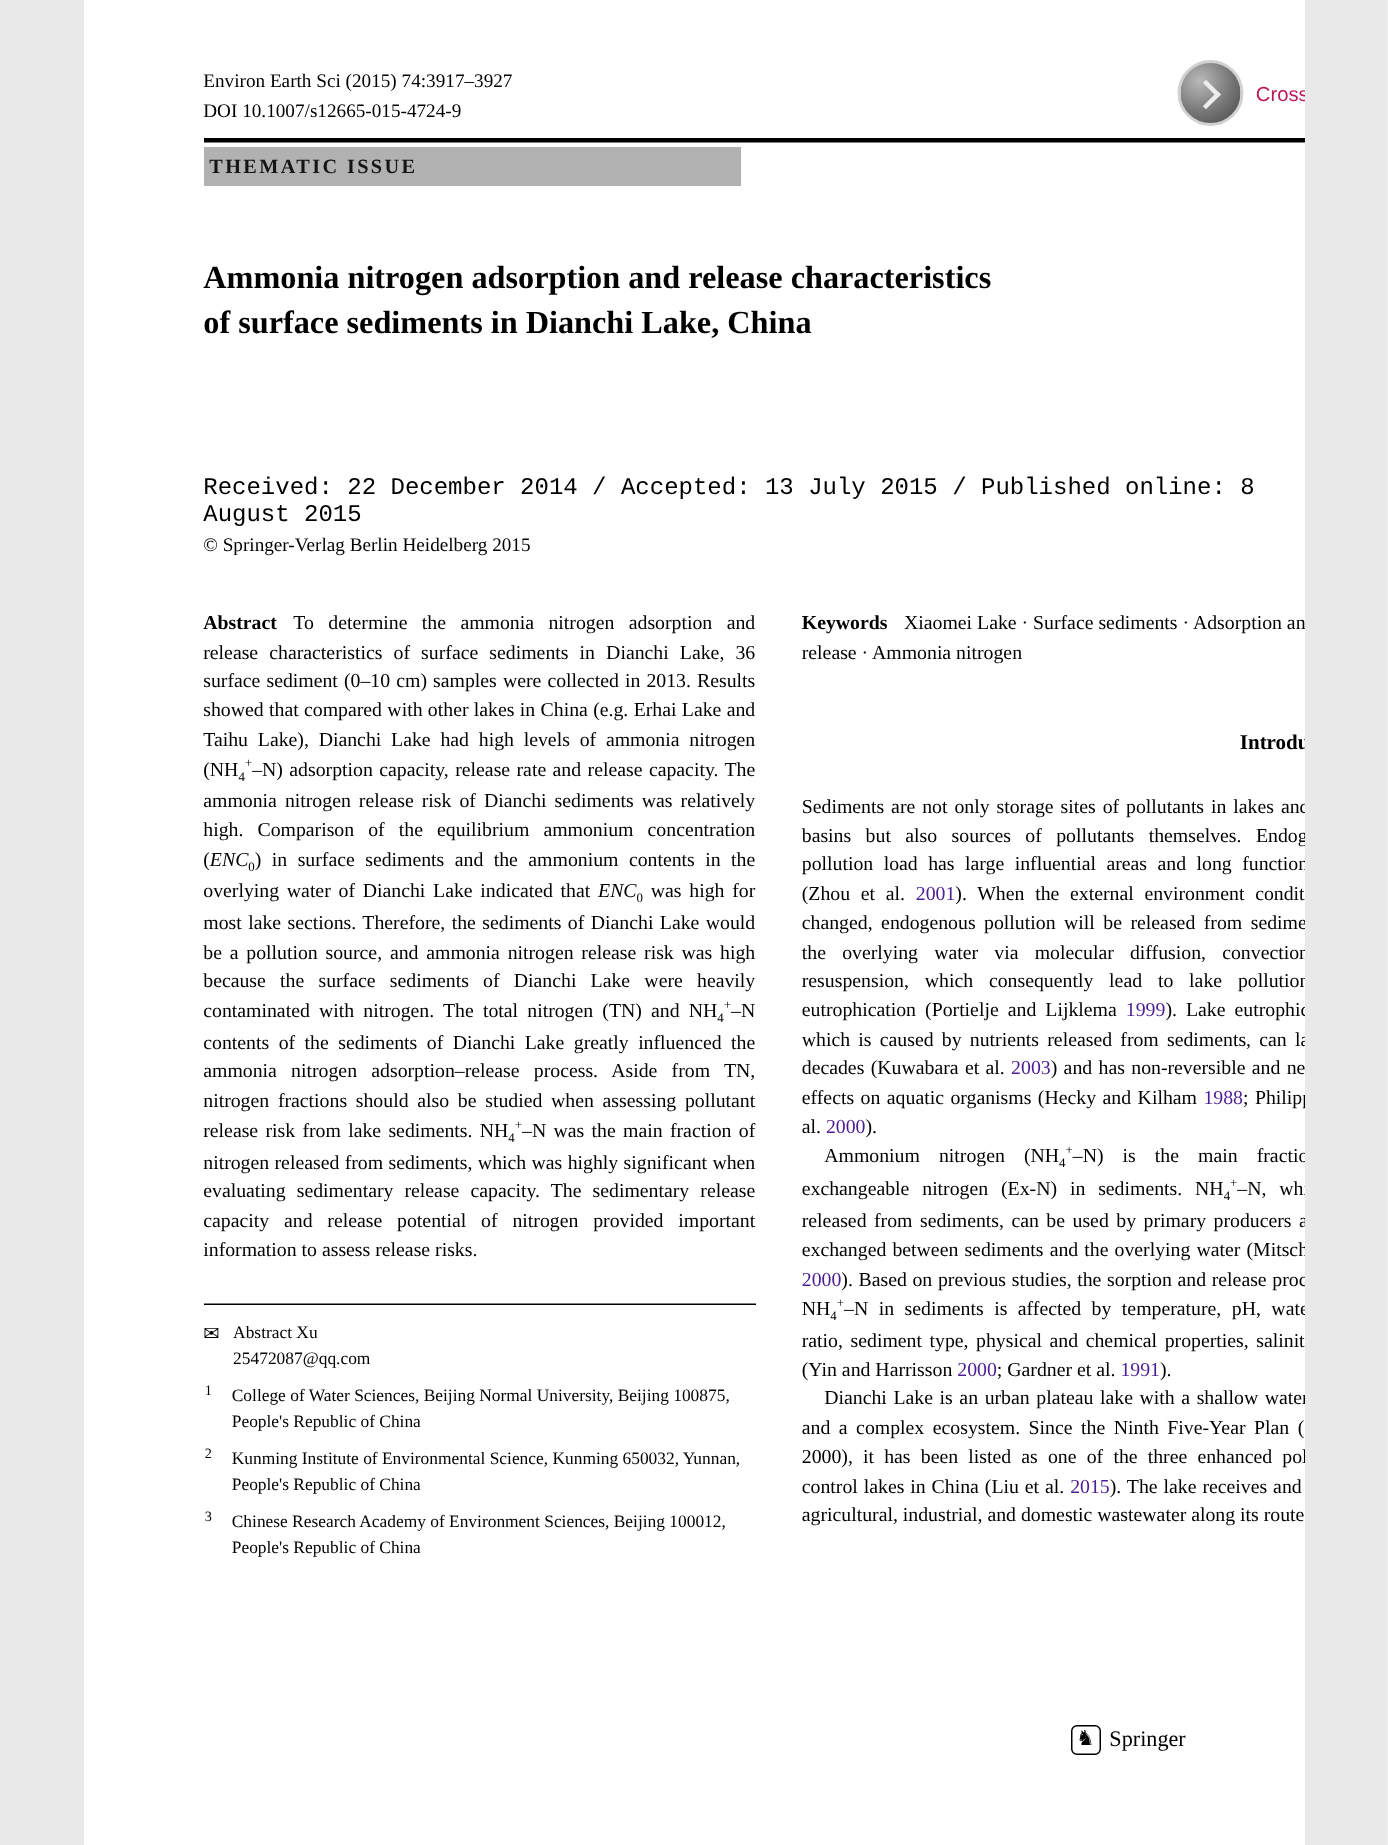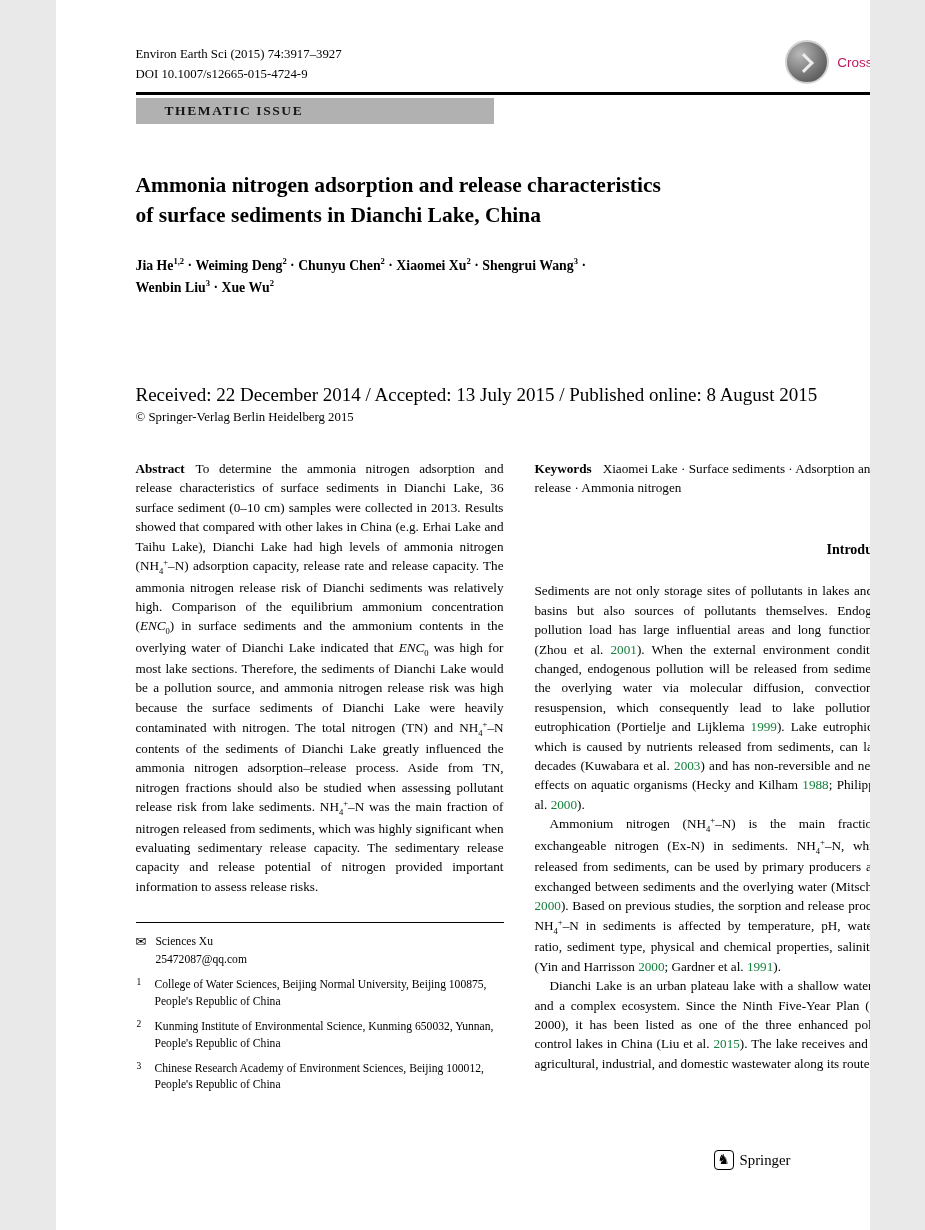"THEMATIC ISSUE" .banner { padding-left: 29px -> 4px }
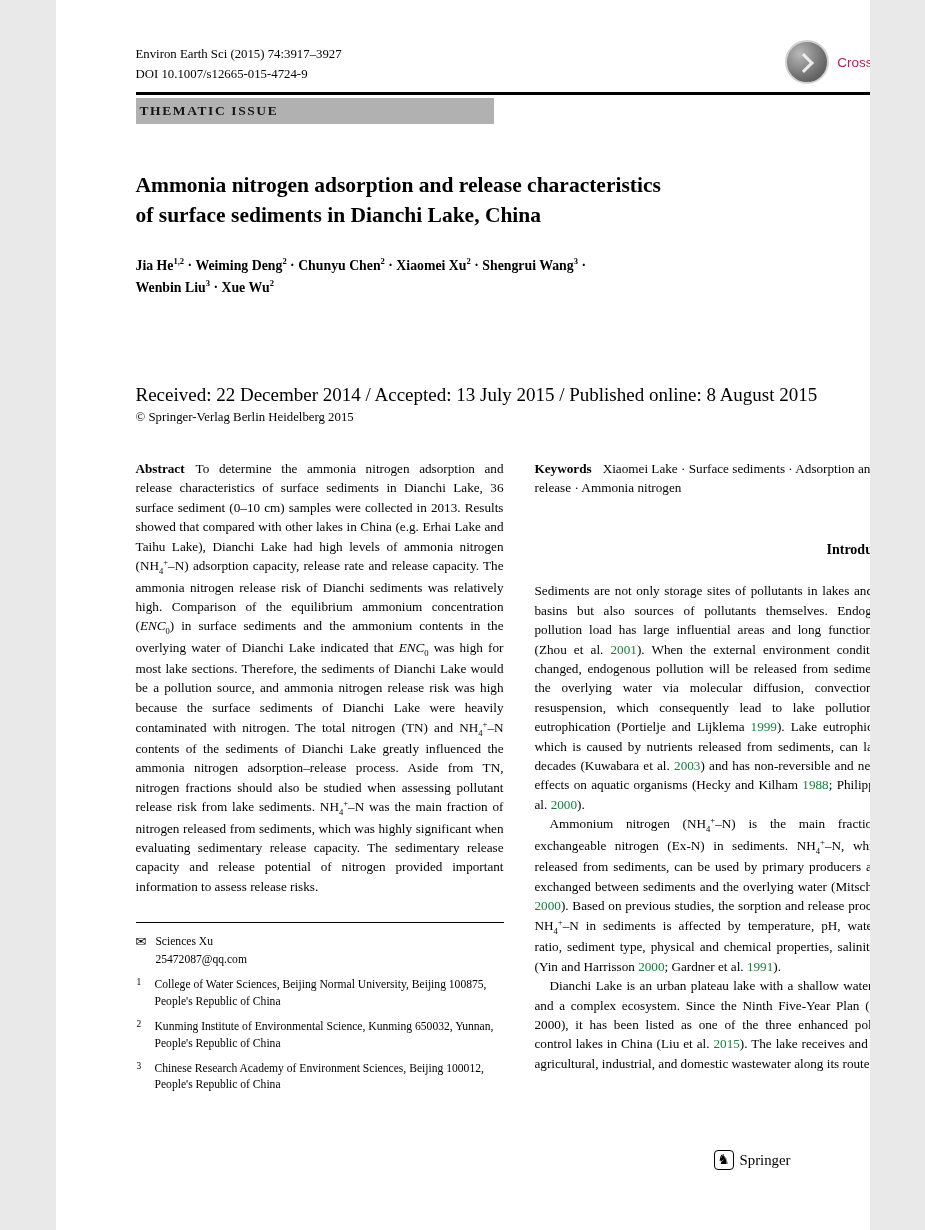"Jia He1,2 · Weiming Deng2" div.authors { html: <div>Jia He<sup>1,2</sup> · Weiming Deng<sup>2</sup> · Chunyu Chen<sup>2</sup> · Xiaomei Xu<sup>2</sup> · Shengrui Wang<sup>3</sup> ·<br>Wenbin Liu<sup>3</sup> · Xue Wu<sup>2</sup></div> -> none }
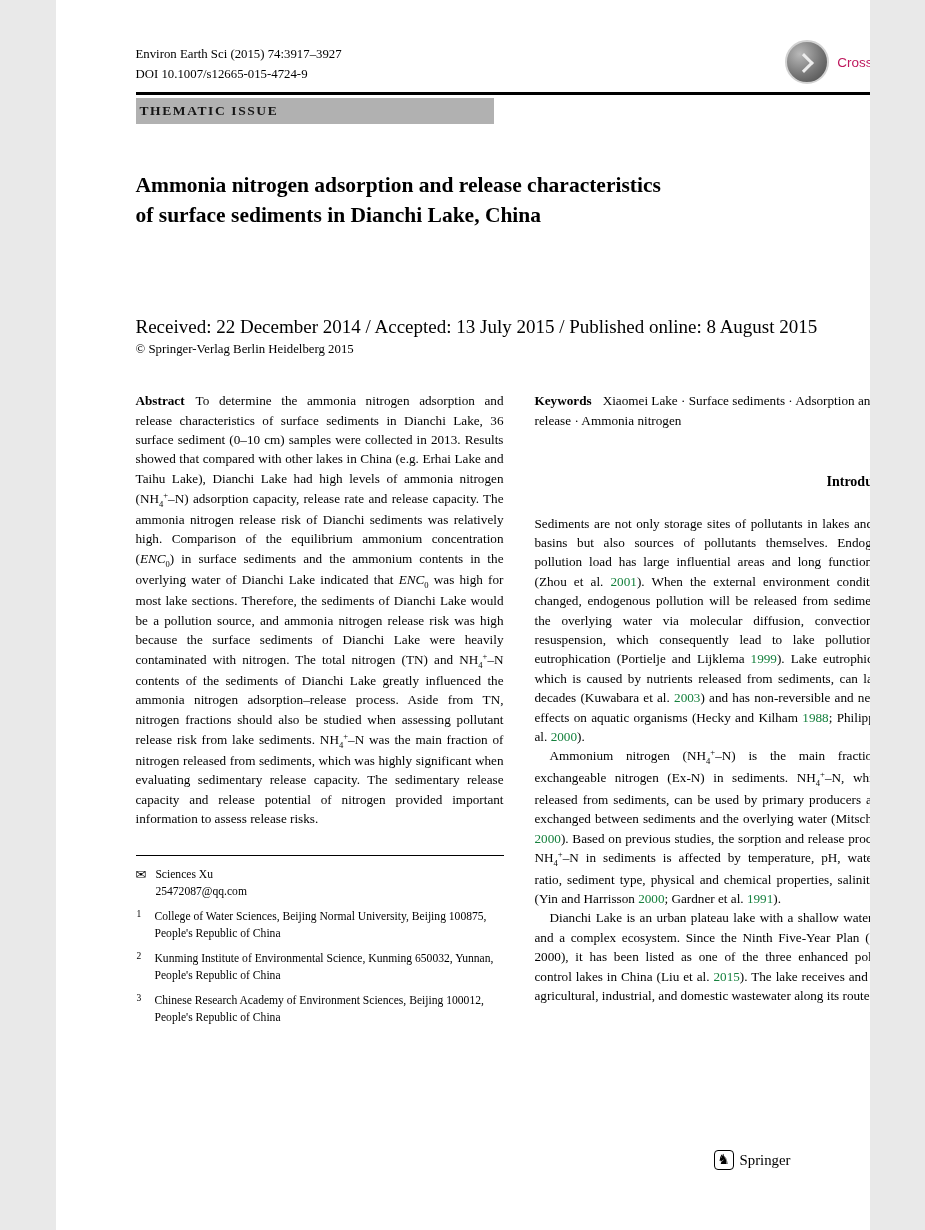"Received: 22 December 2014 /" .dates { font-family: none -> Liberation Mono, monospace; font-size: 19px -> 16px }
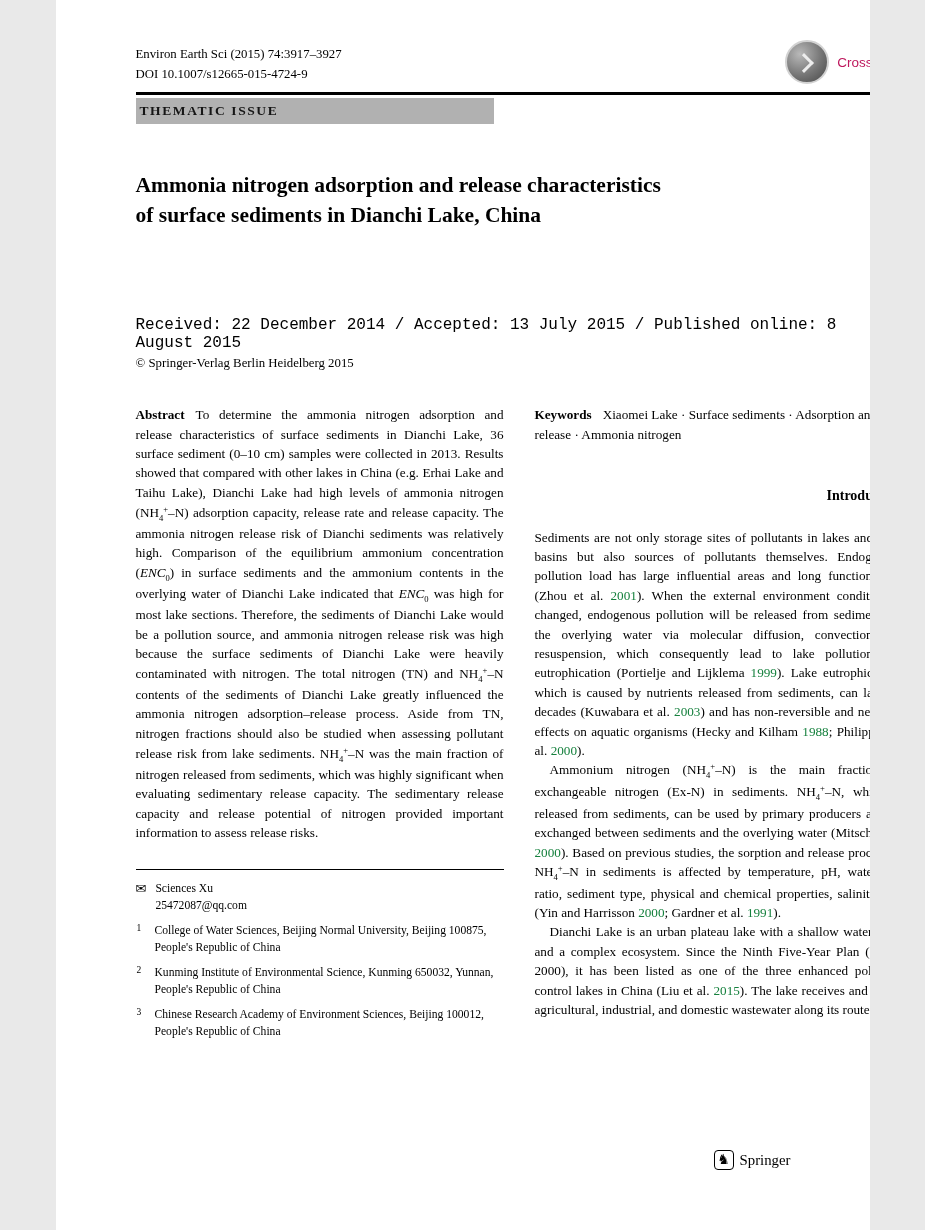"2001" .cite { color: #15803d -> #4c1d95 }
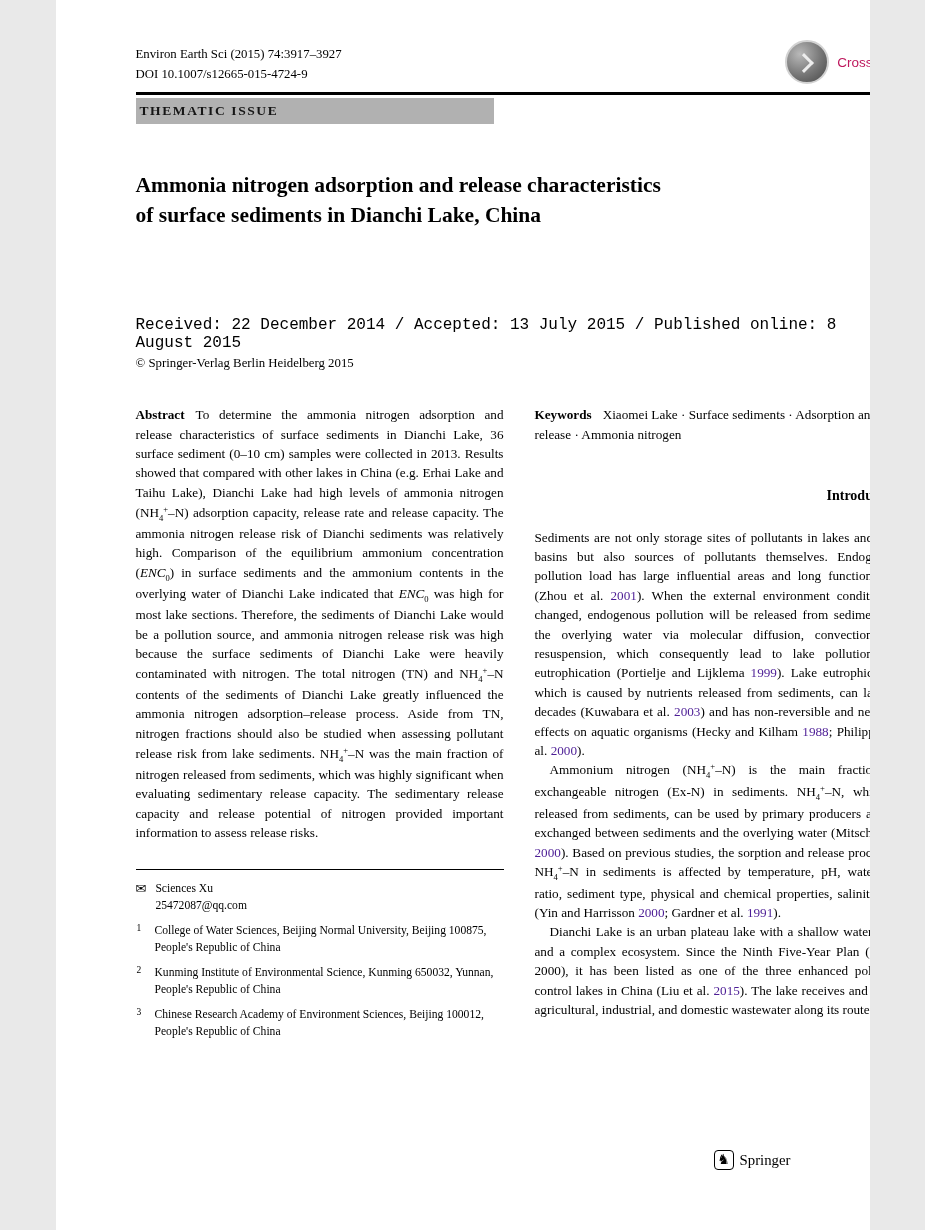"Sciences Xu" div { text: Sciences -> Abstract }
